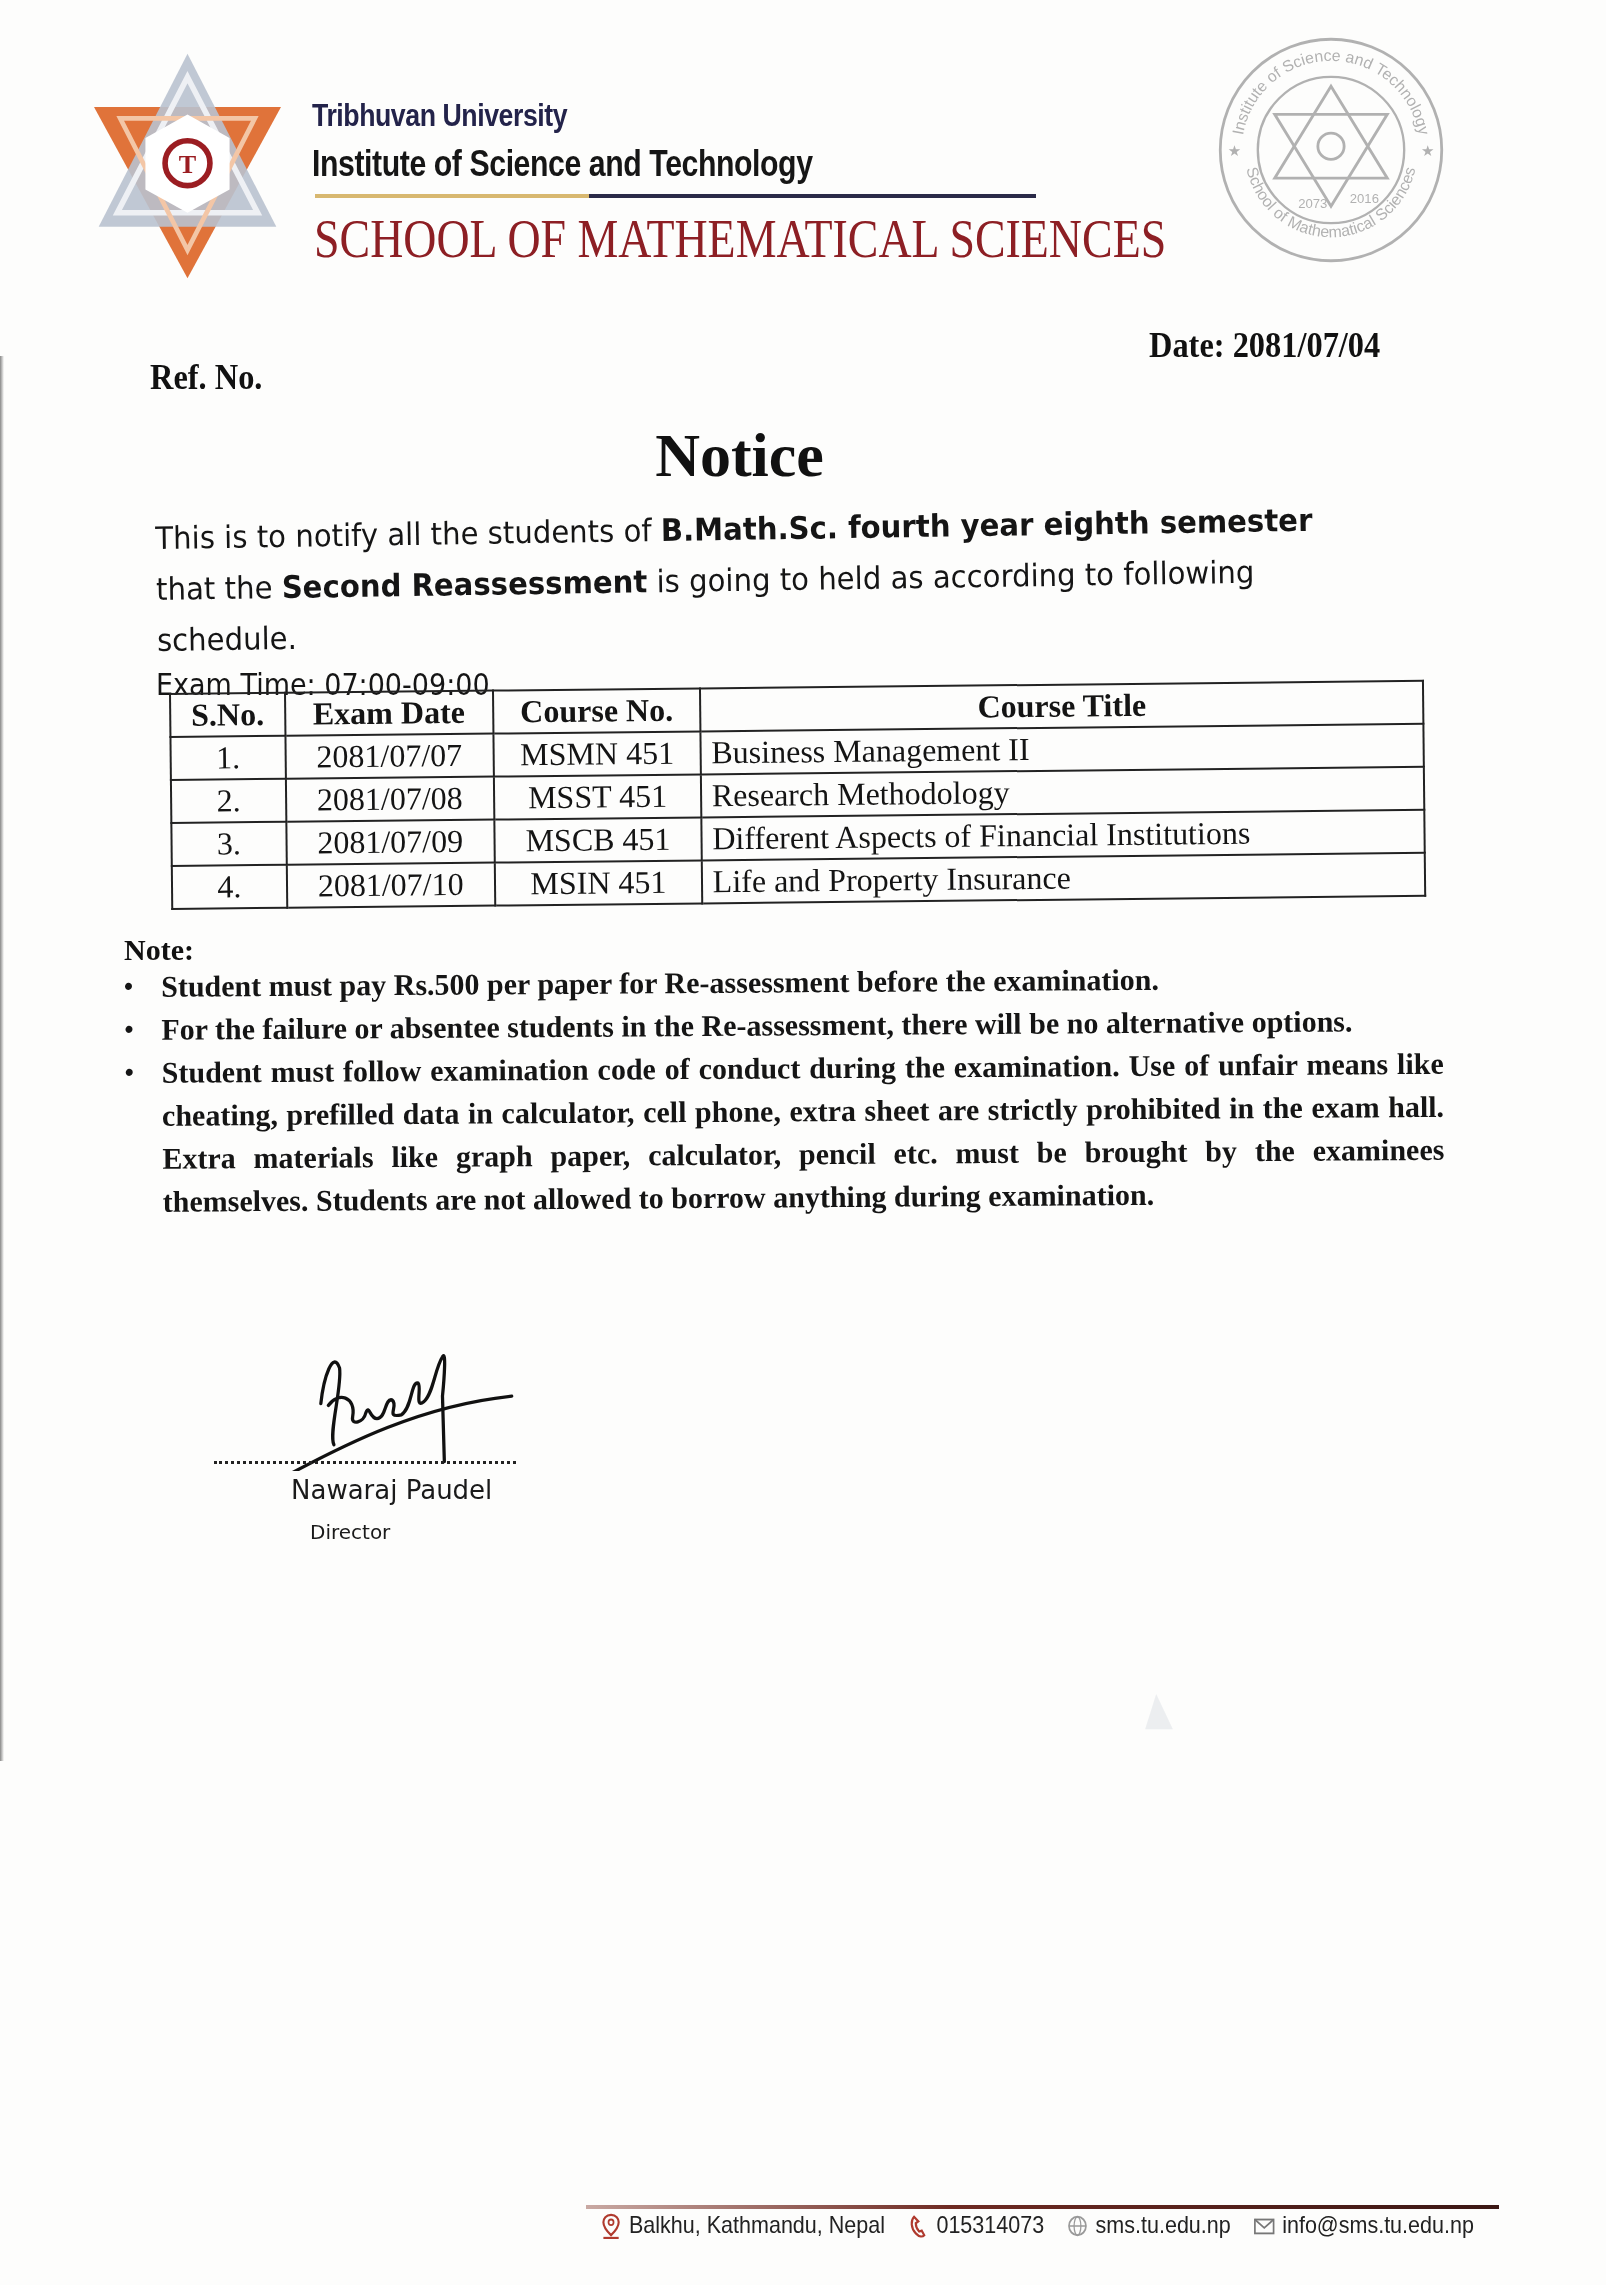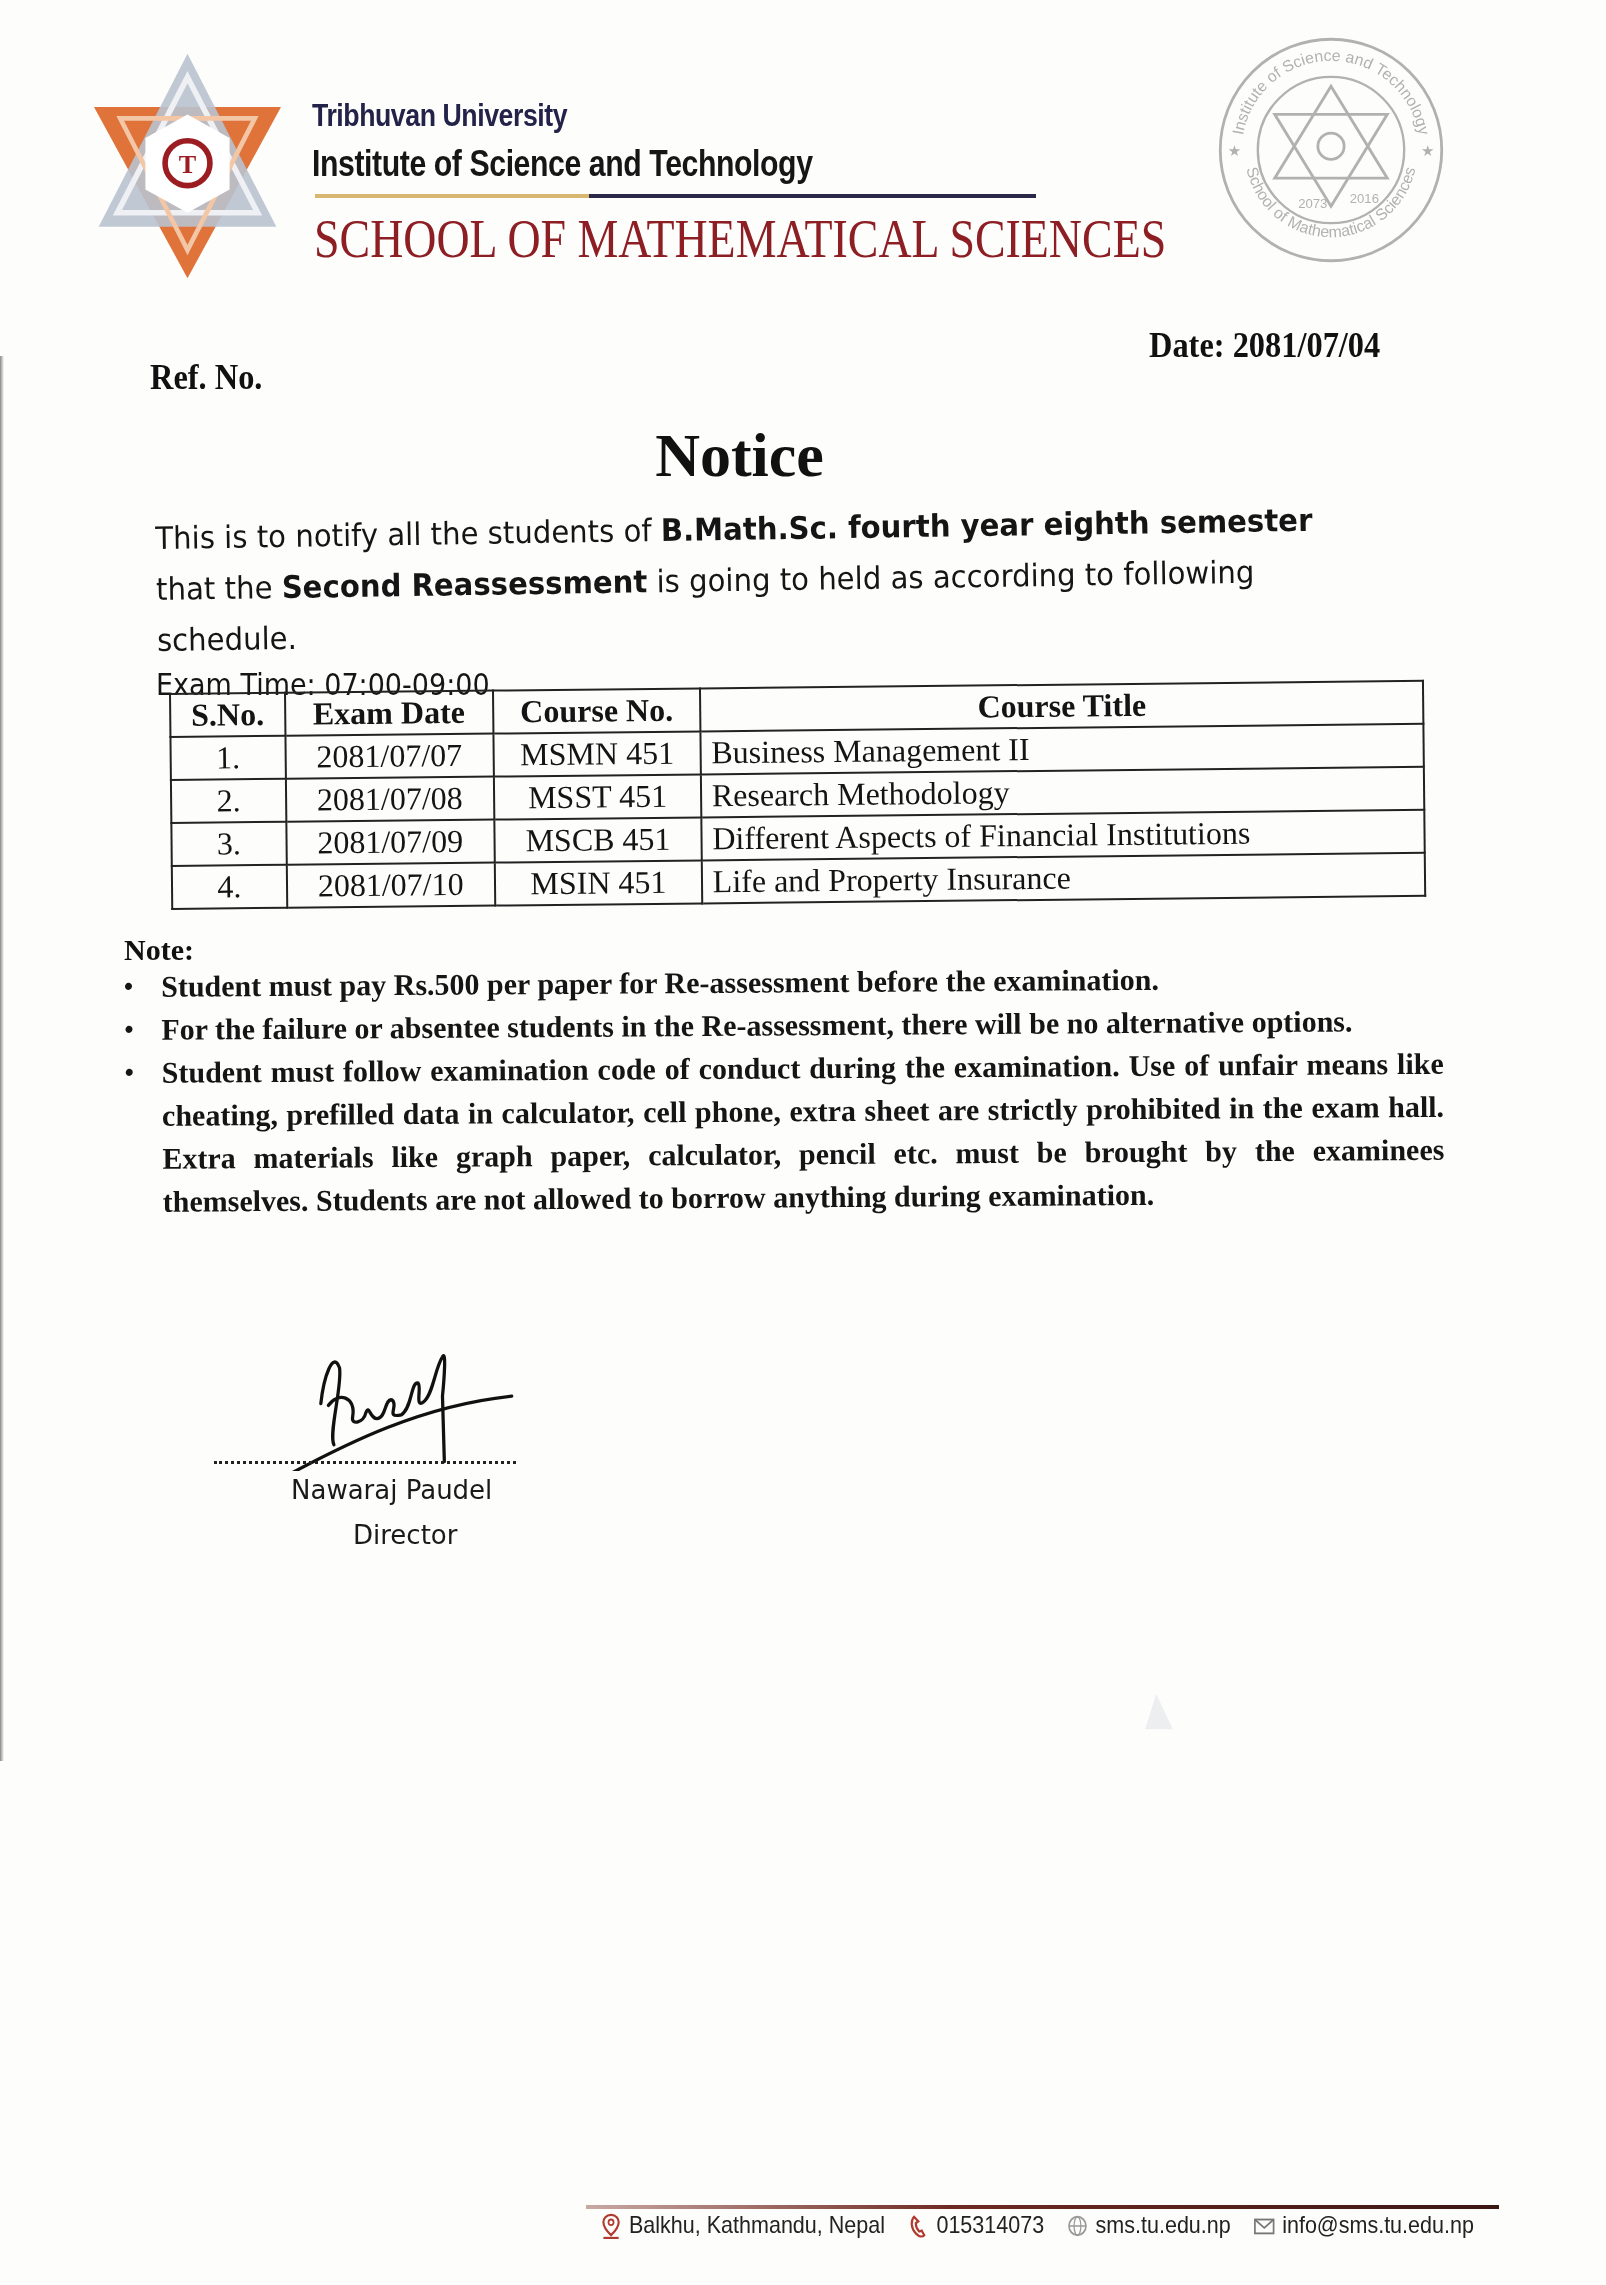"Director" .sig-role { font-size: 26px -> 20px; margin-left: 43px -> none }
